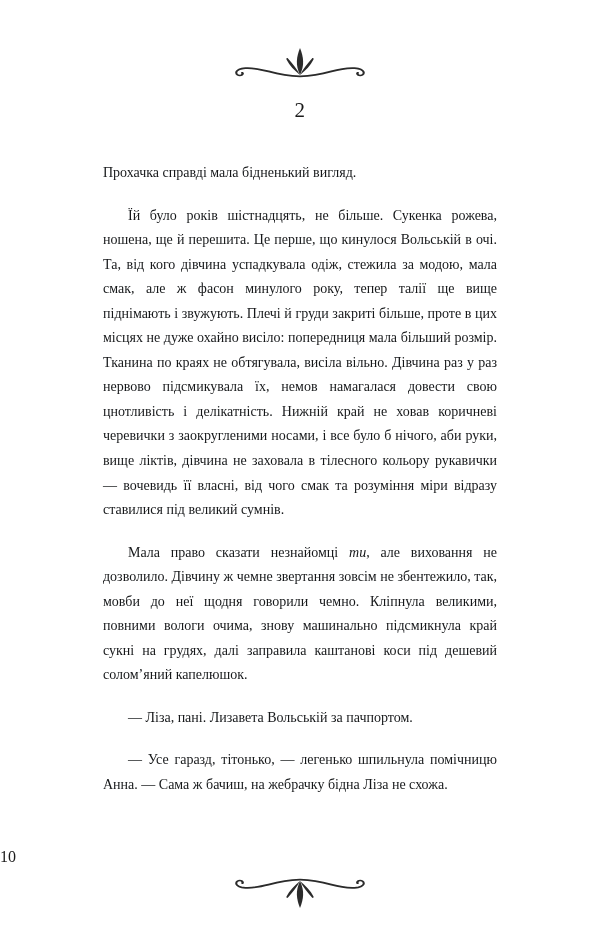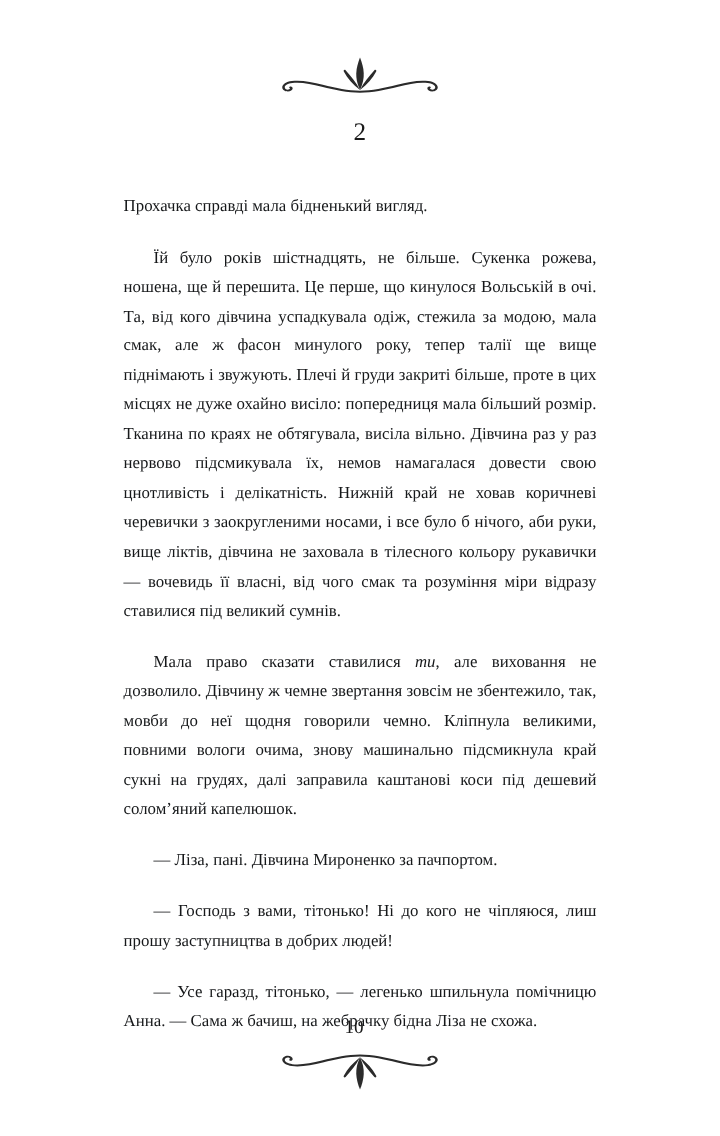"Мала право сказати ставилися" span { text: ставилися -> незнайомці }
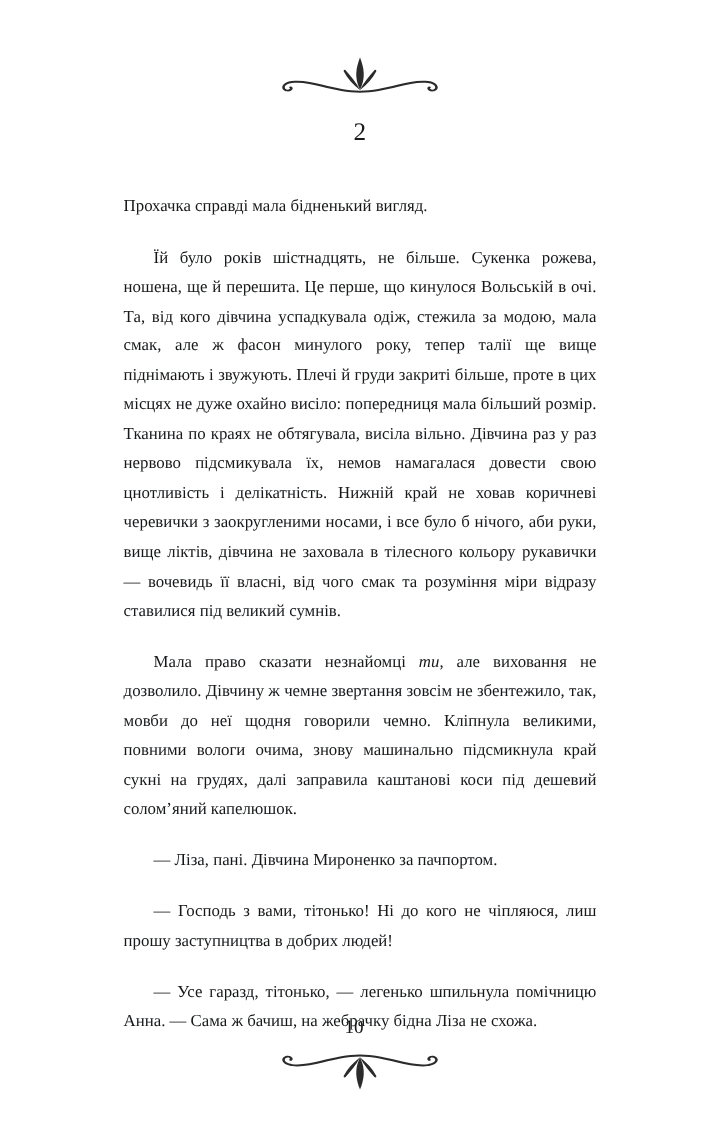"— Ліза, пані. Дівчина Мироненко" p.para { text: Дівчина Мироненко -> Лизавета Вольській }
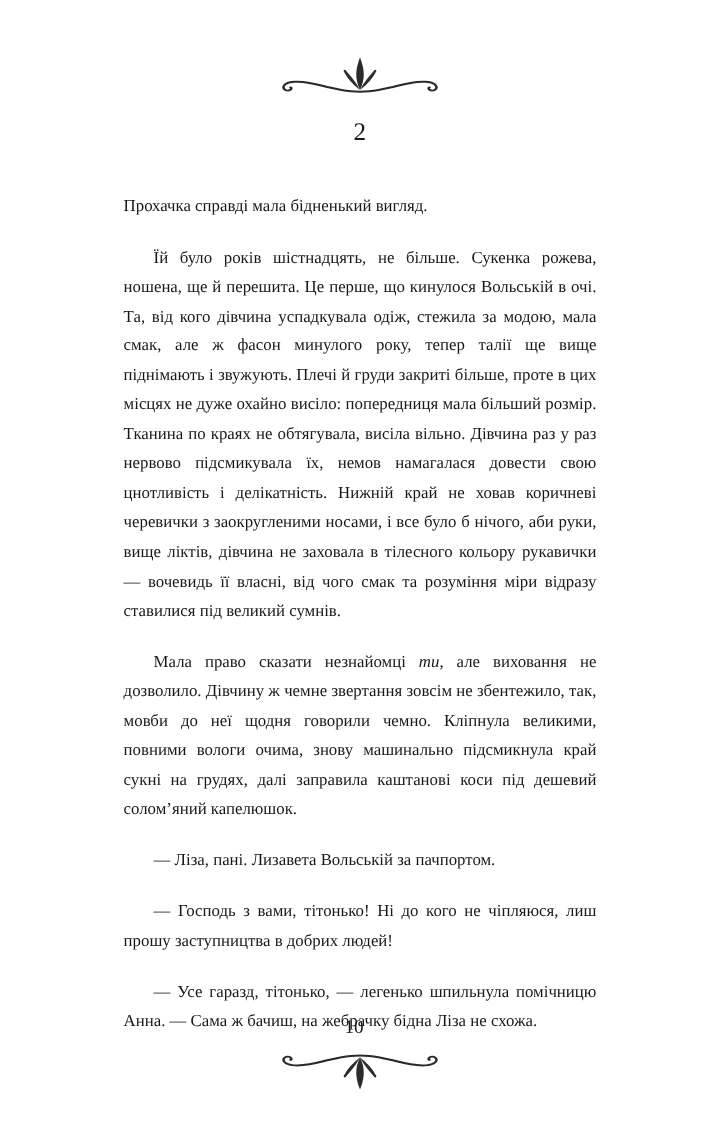"— Господь з вами, тітонько!" p.para { html: <p>— Господь з вами, тітонько! Ні до кого не чіпляюся, лиш прошу заступництва в добрих людей!</p> -> none }
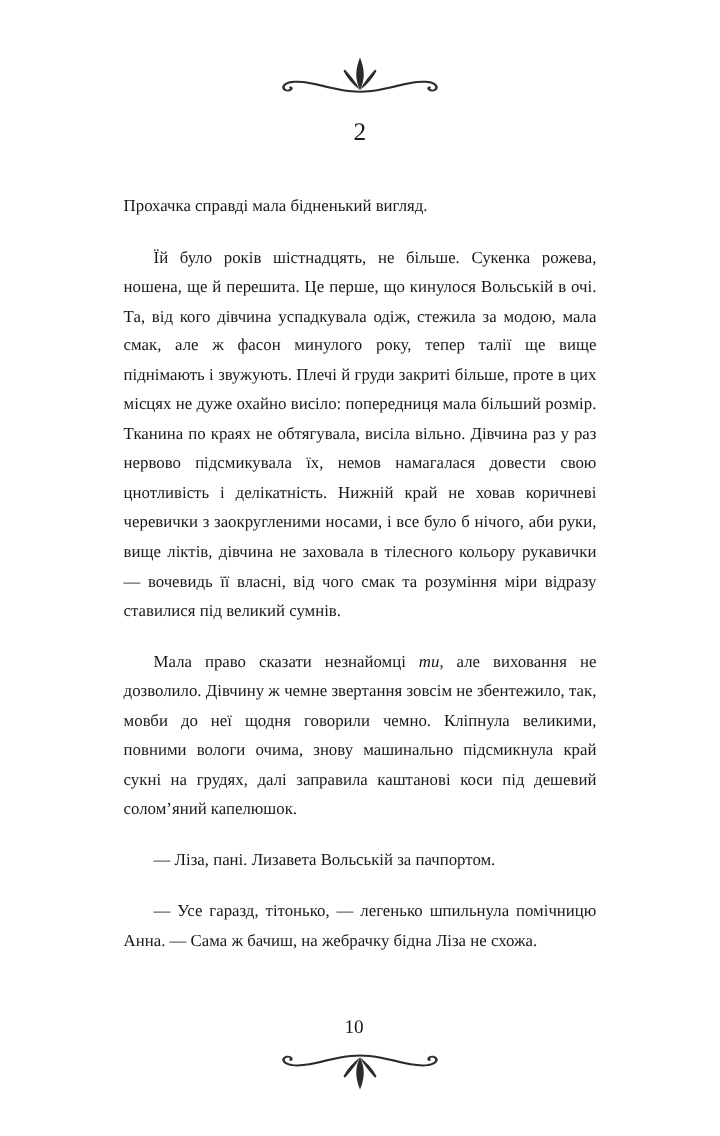"10" .page-number { text-align: center -> left }
